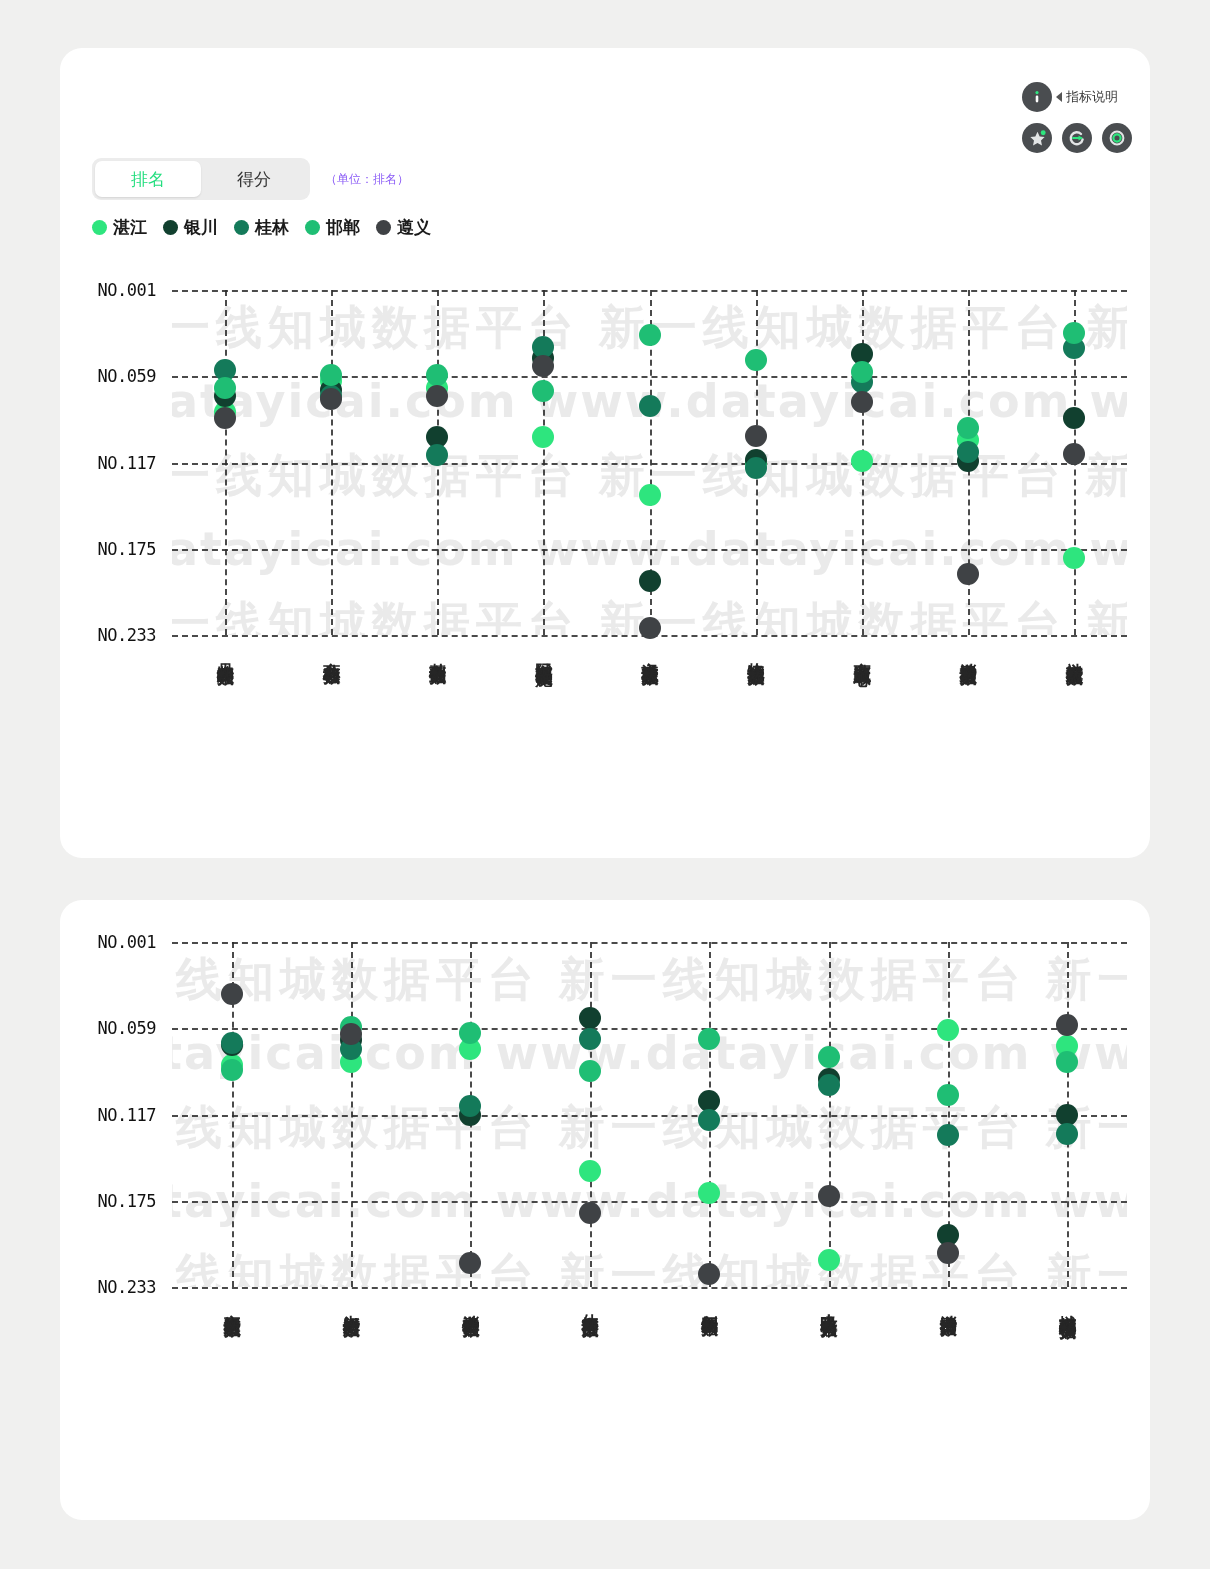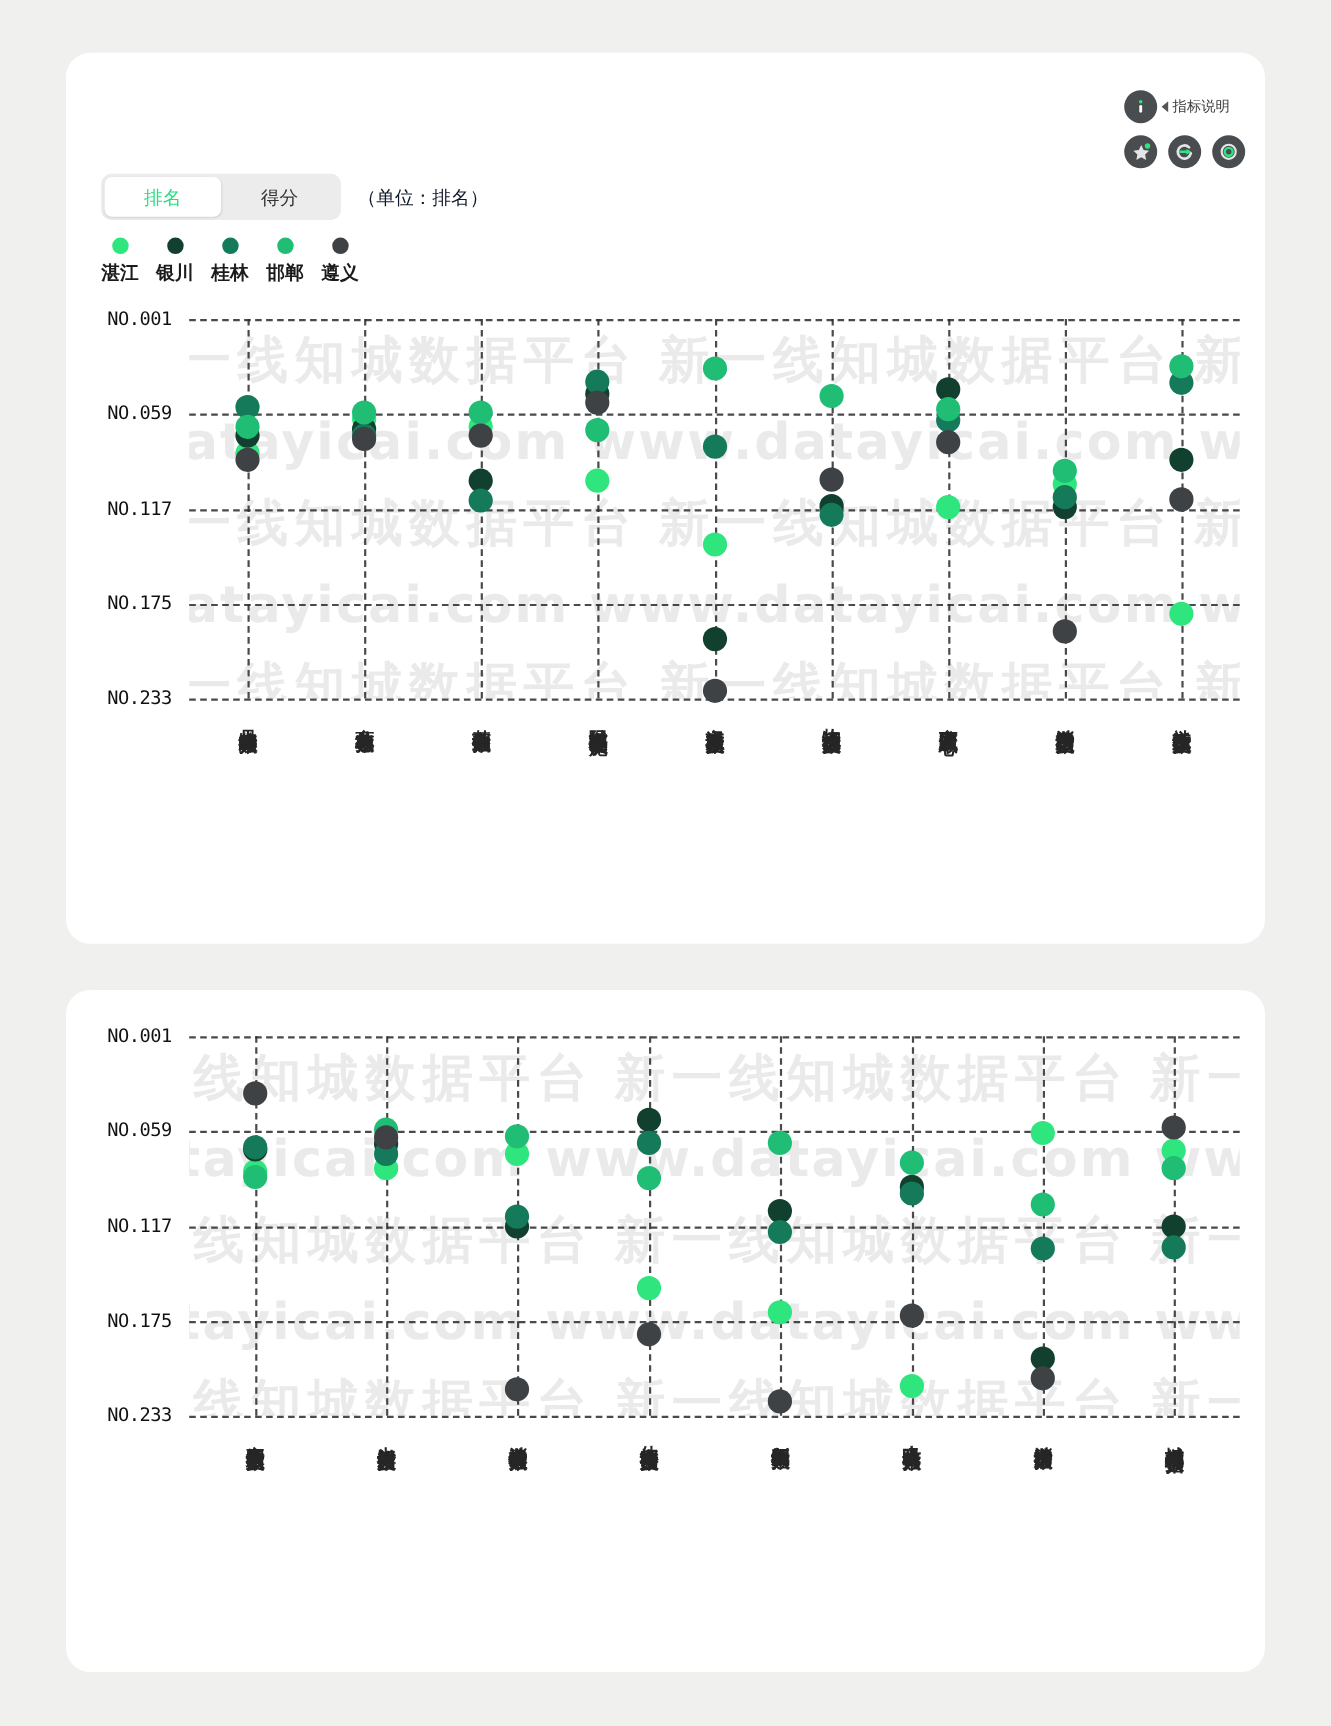"（单位：排名）" .unit { color: #0f172a -> #8b5cf6; font-size: 17px -> 12px }
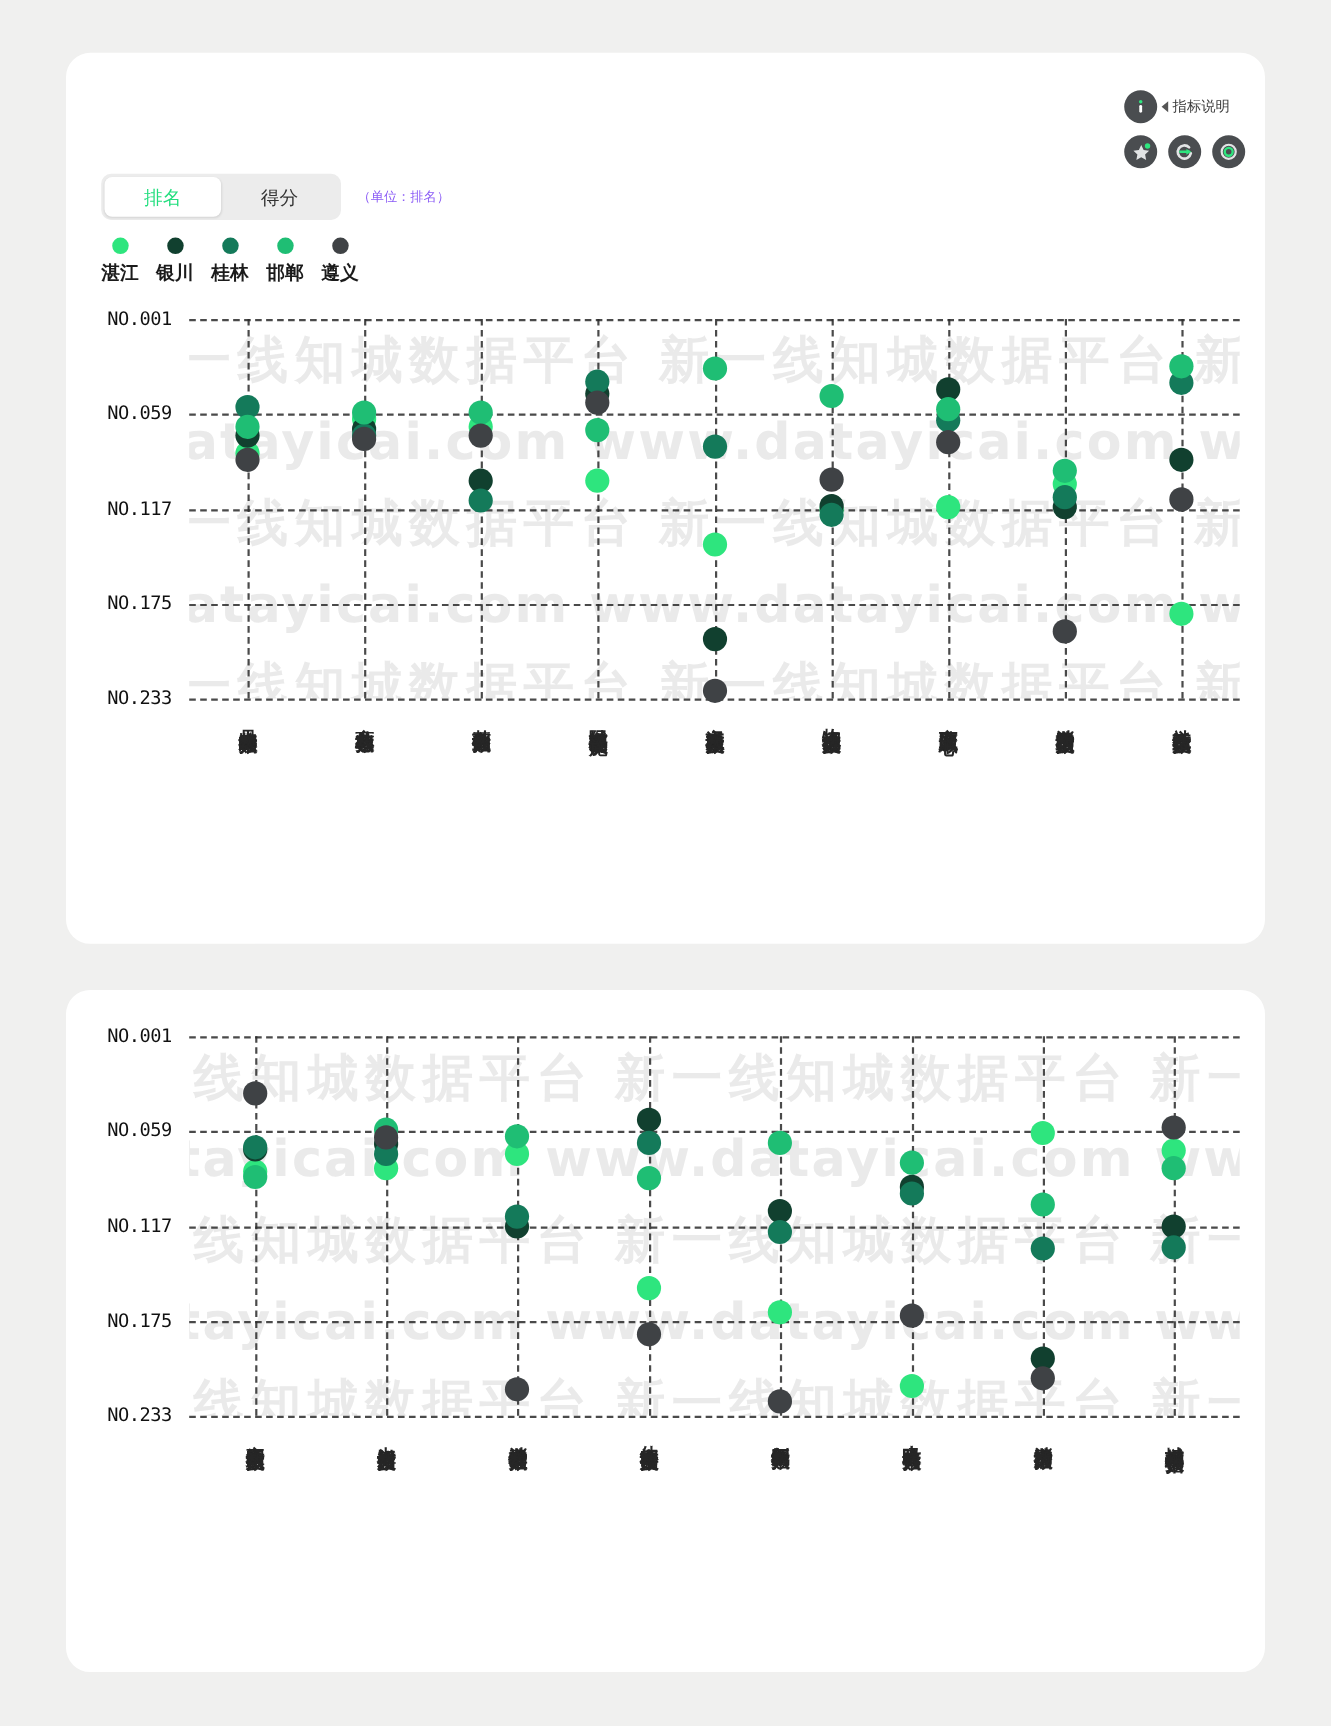"湛江" .lg { flex-direction: column -> none }
